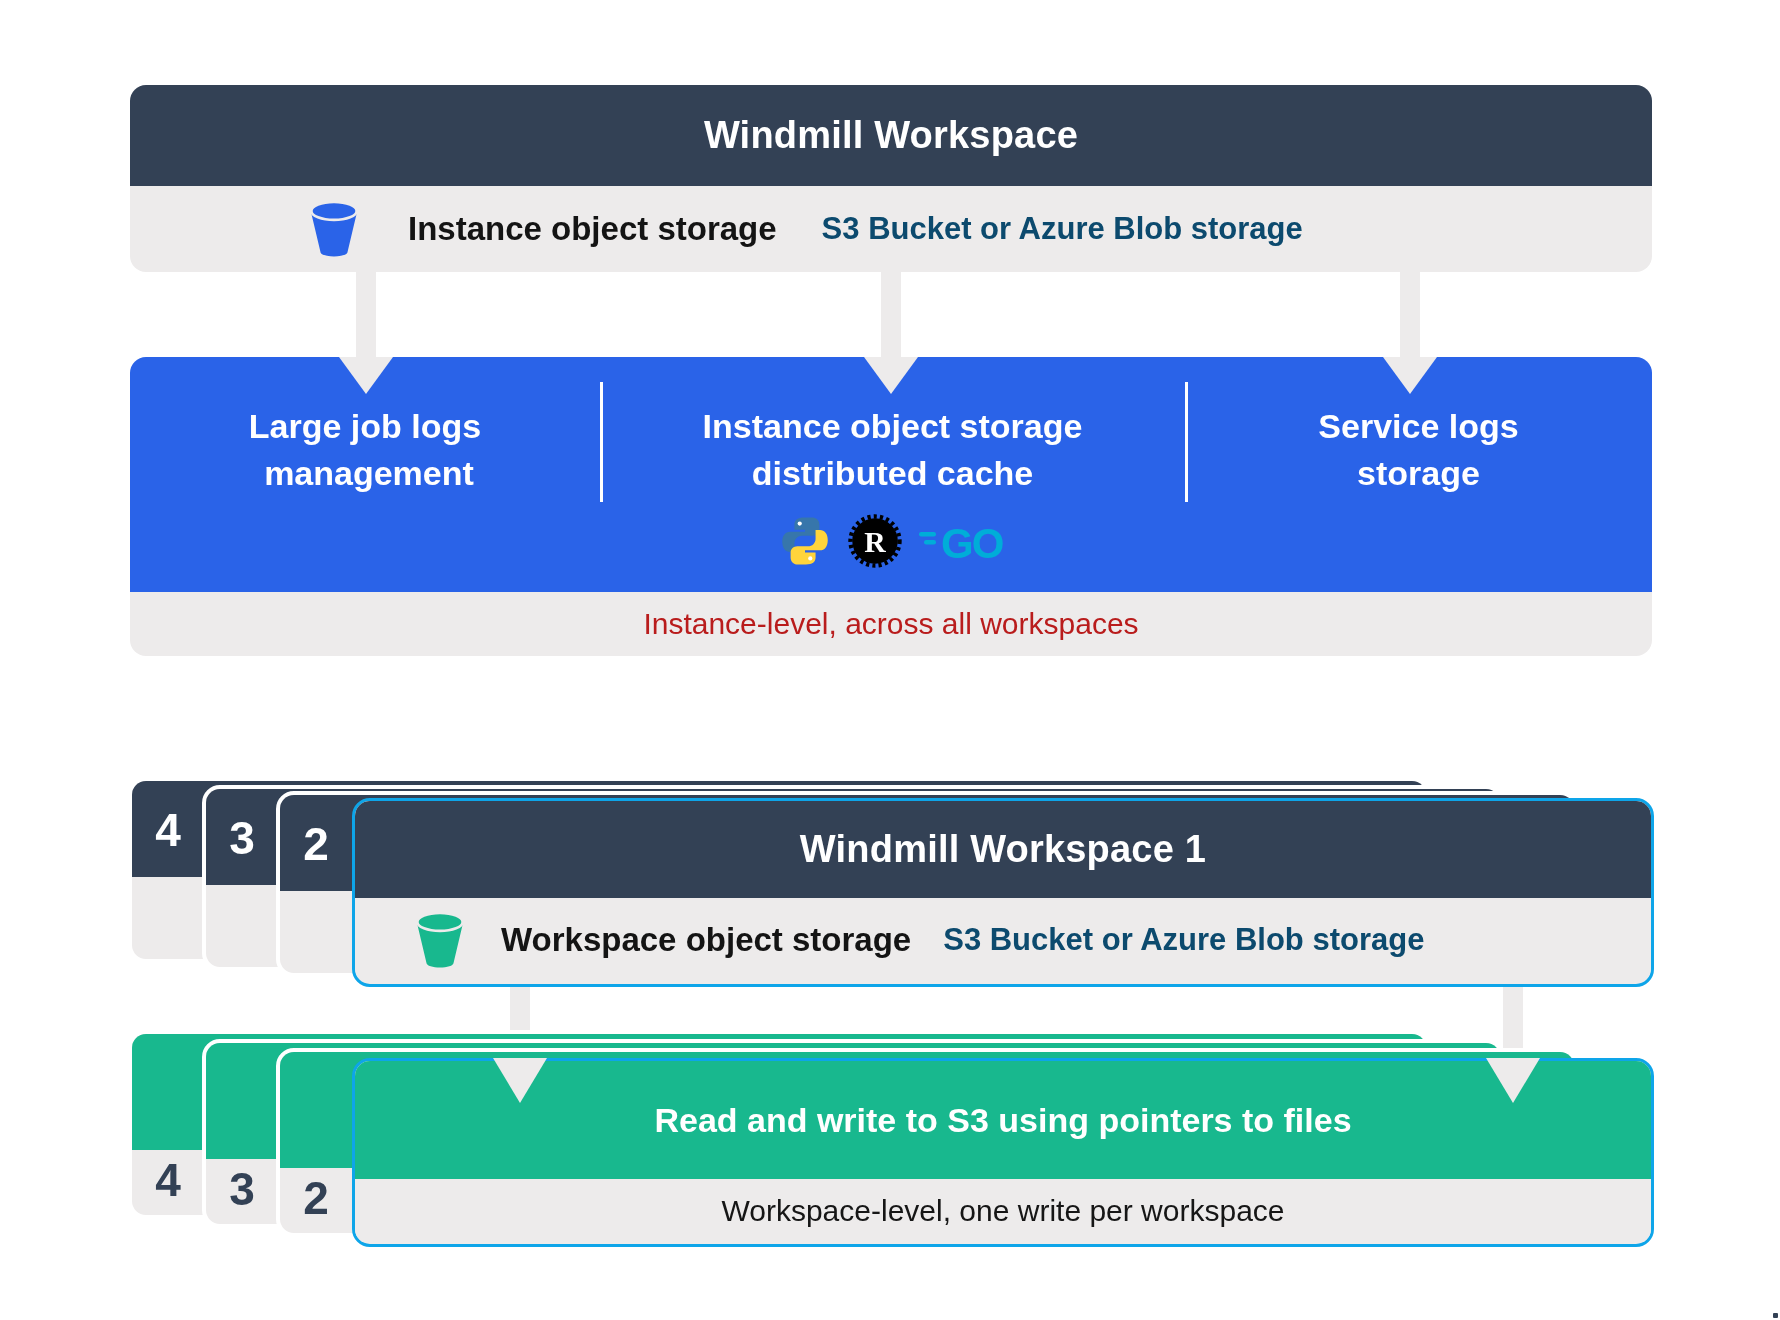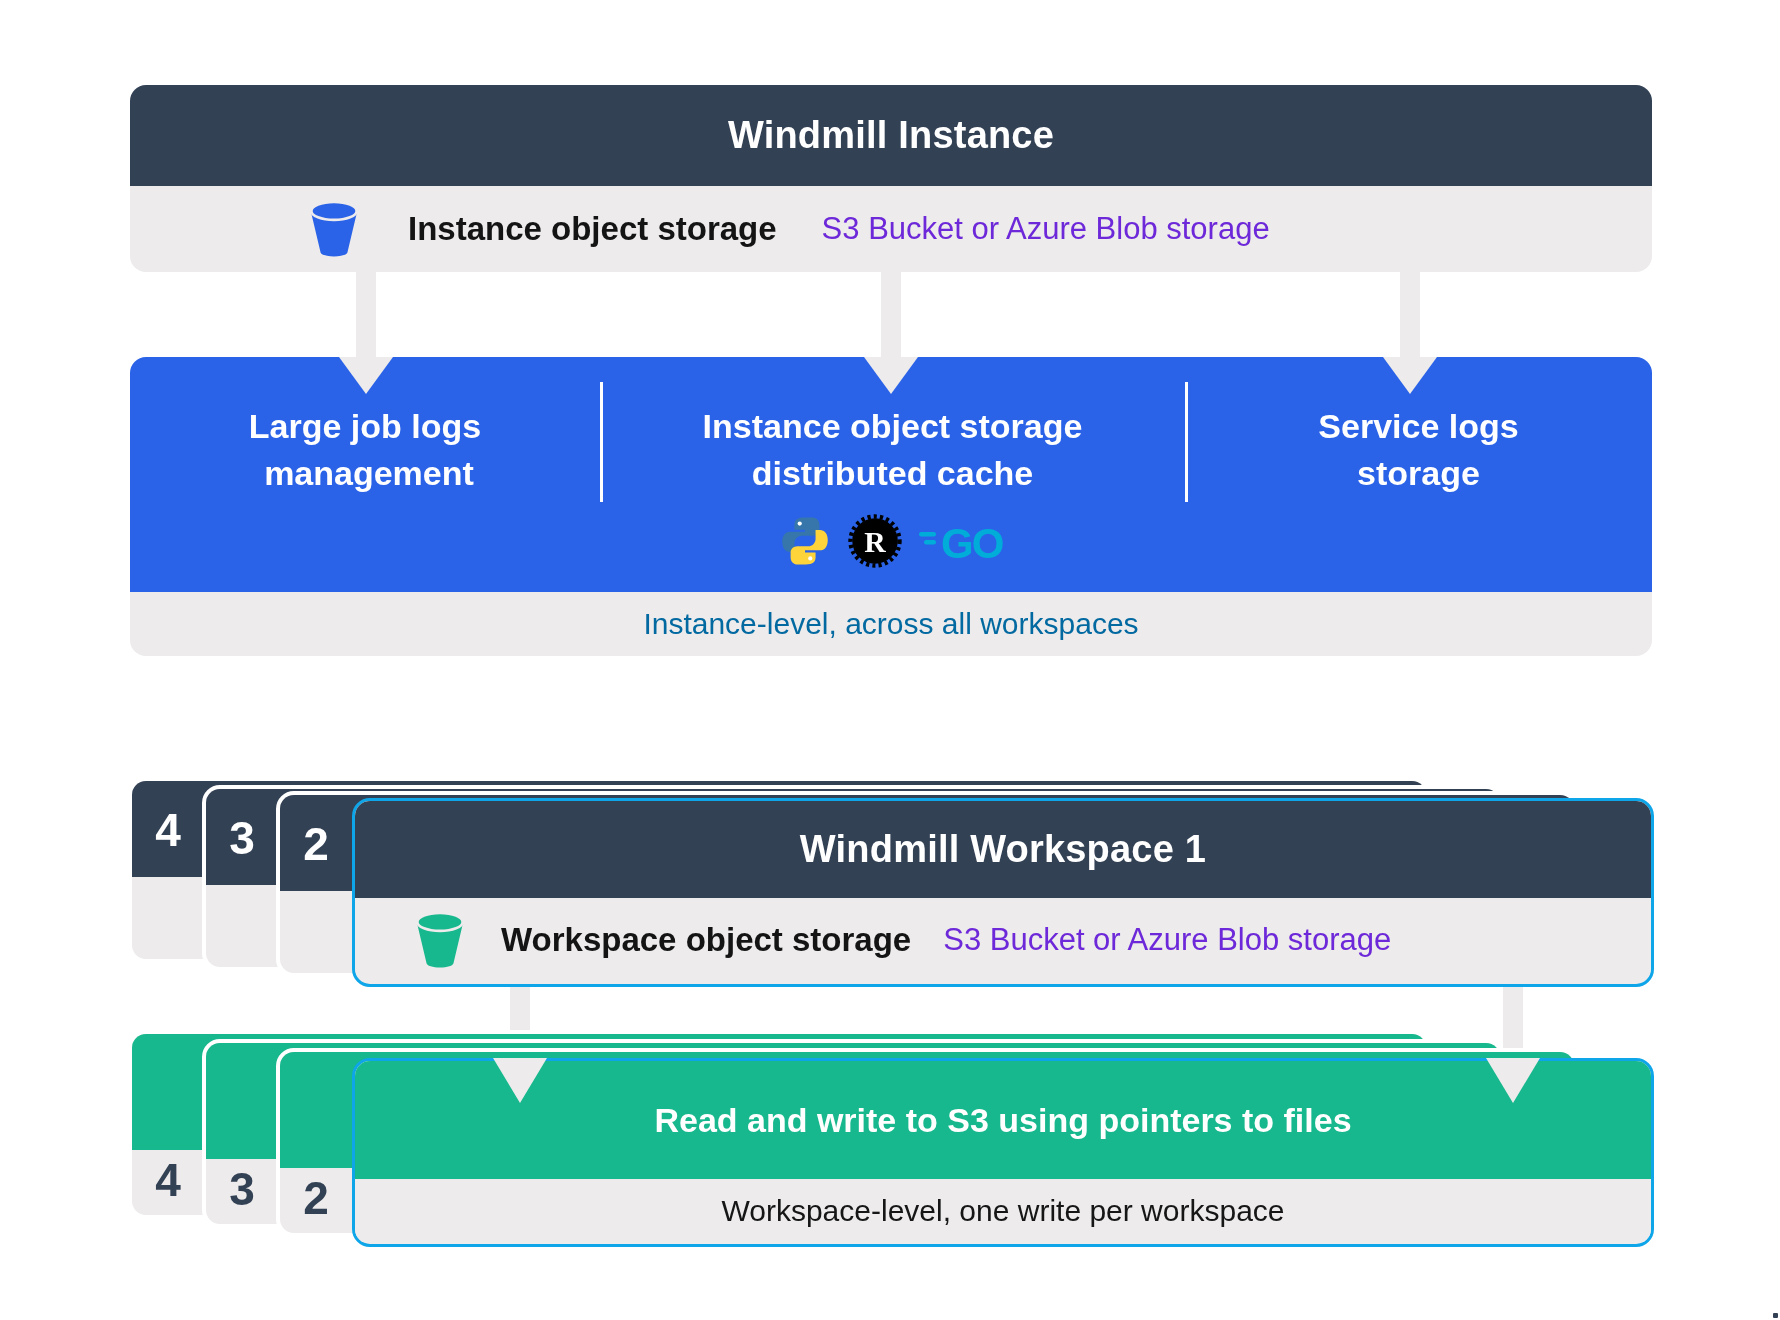"Windmill Instance" span.hdr-title { text: Instance -> Workspace }
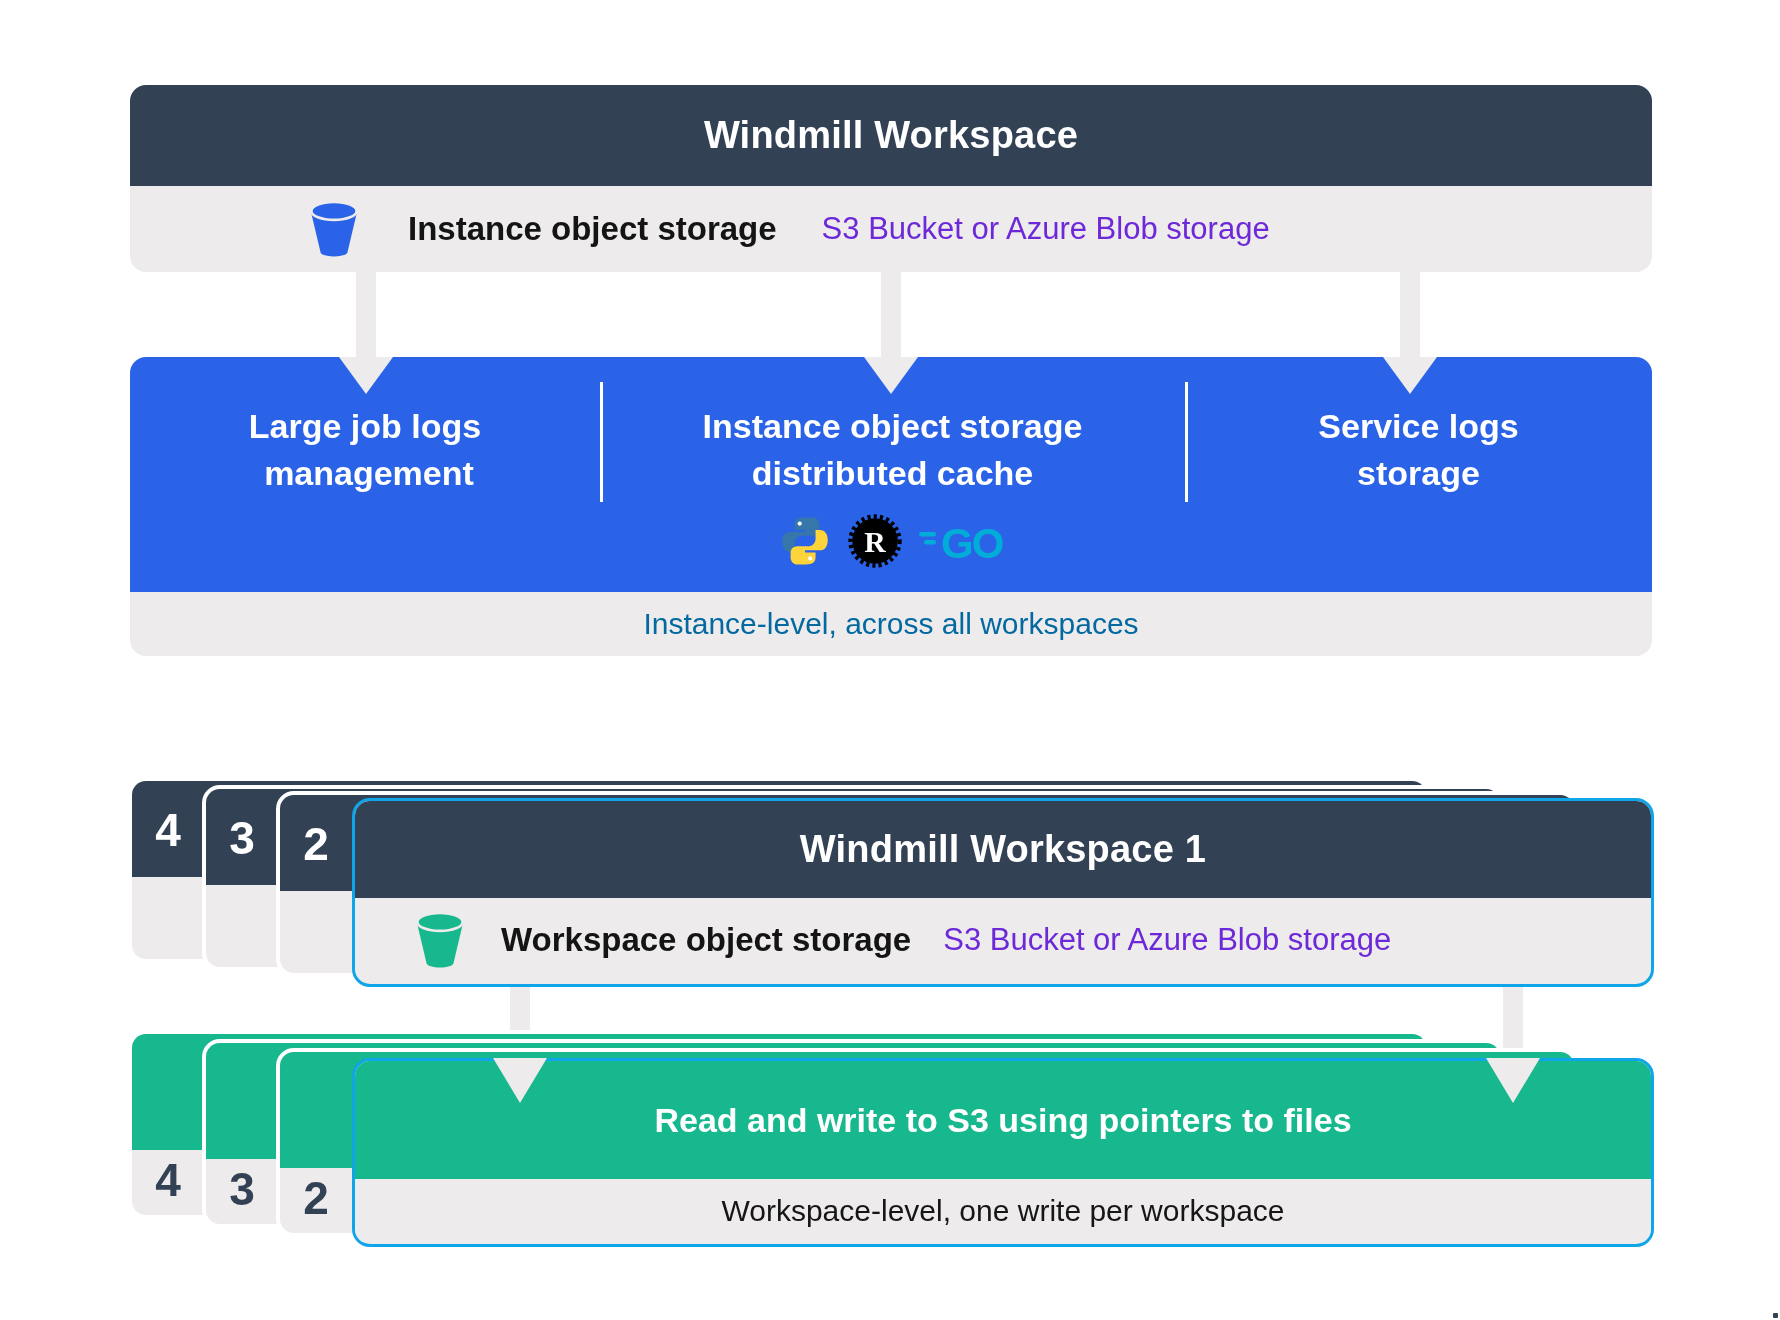"S3 Bucket or Azure Blob" .row-detail { color: #6d28d9 -> #0c4a6e; font-weight: 400 -> 700 }
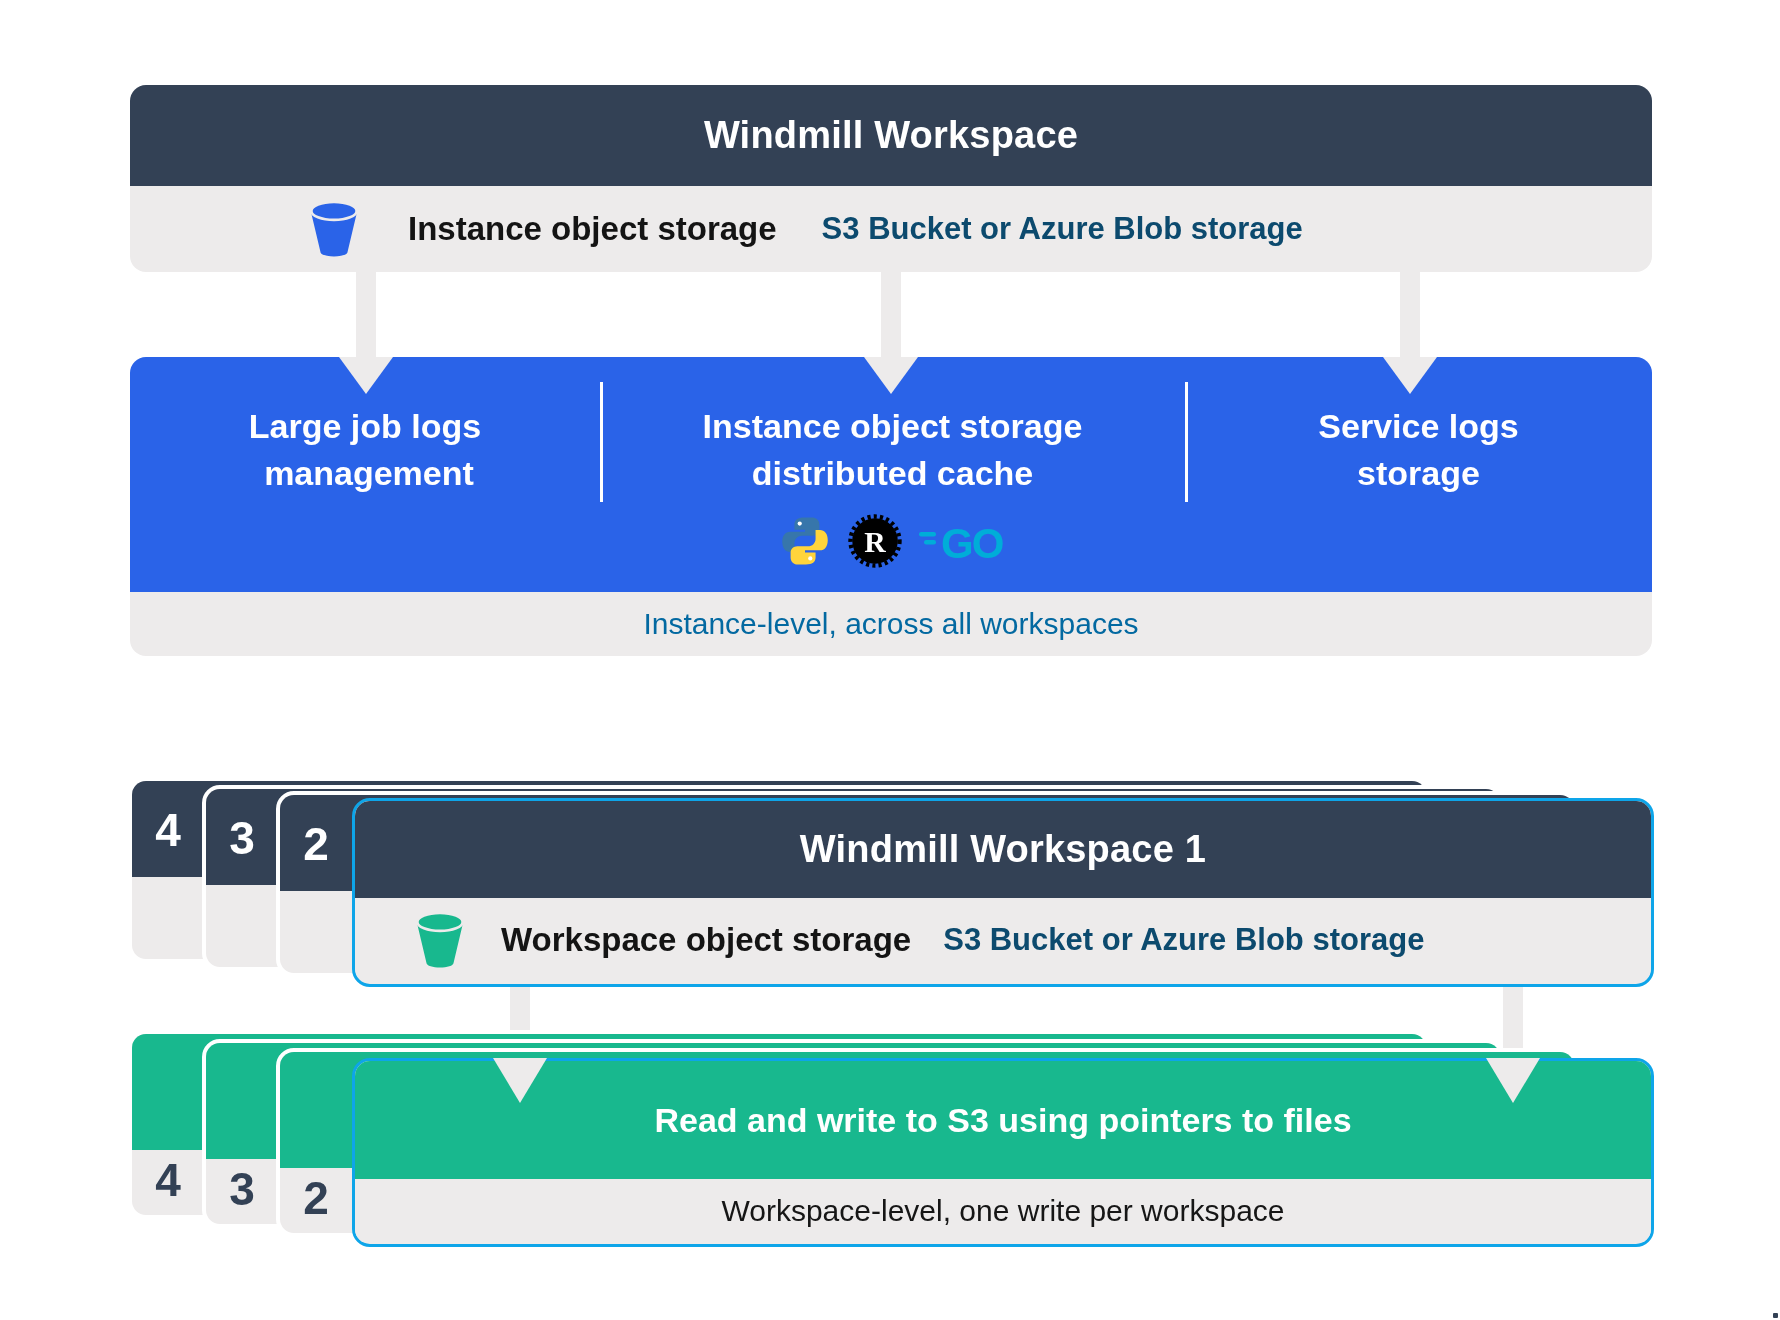"Instance-level, across all workspaces" .box-footer { color: #0369a1 -> #b91c1c }
